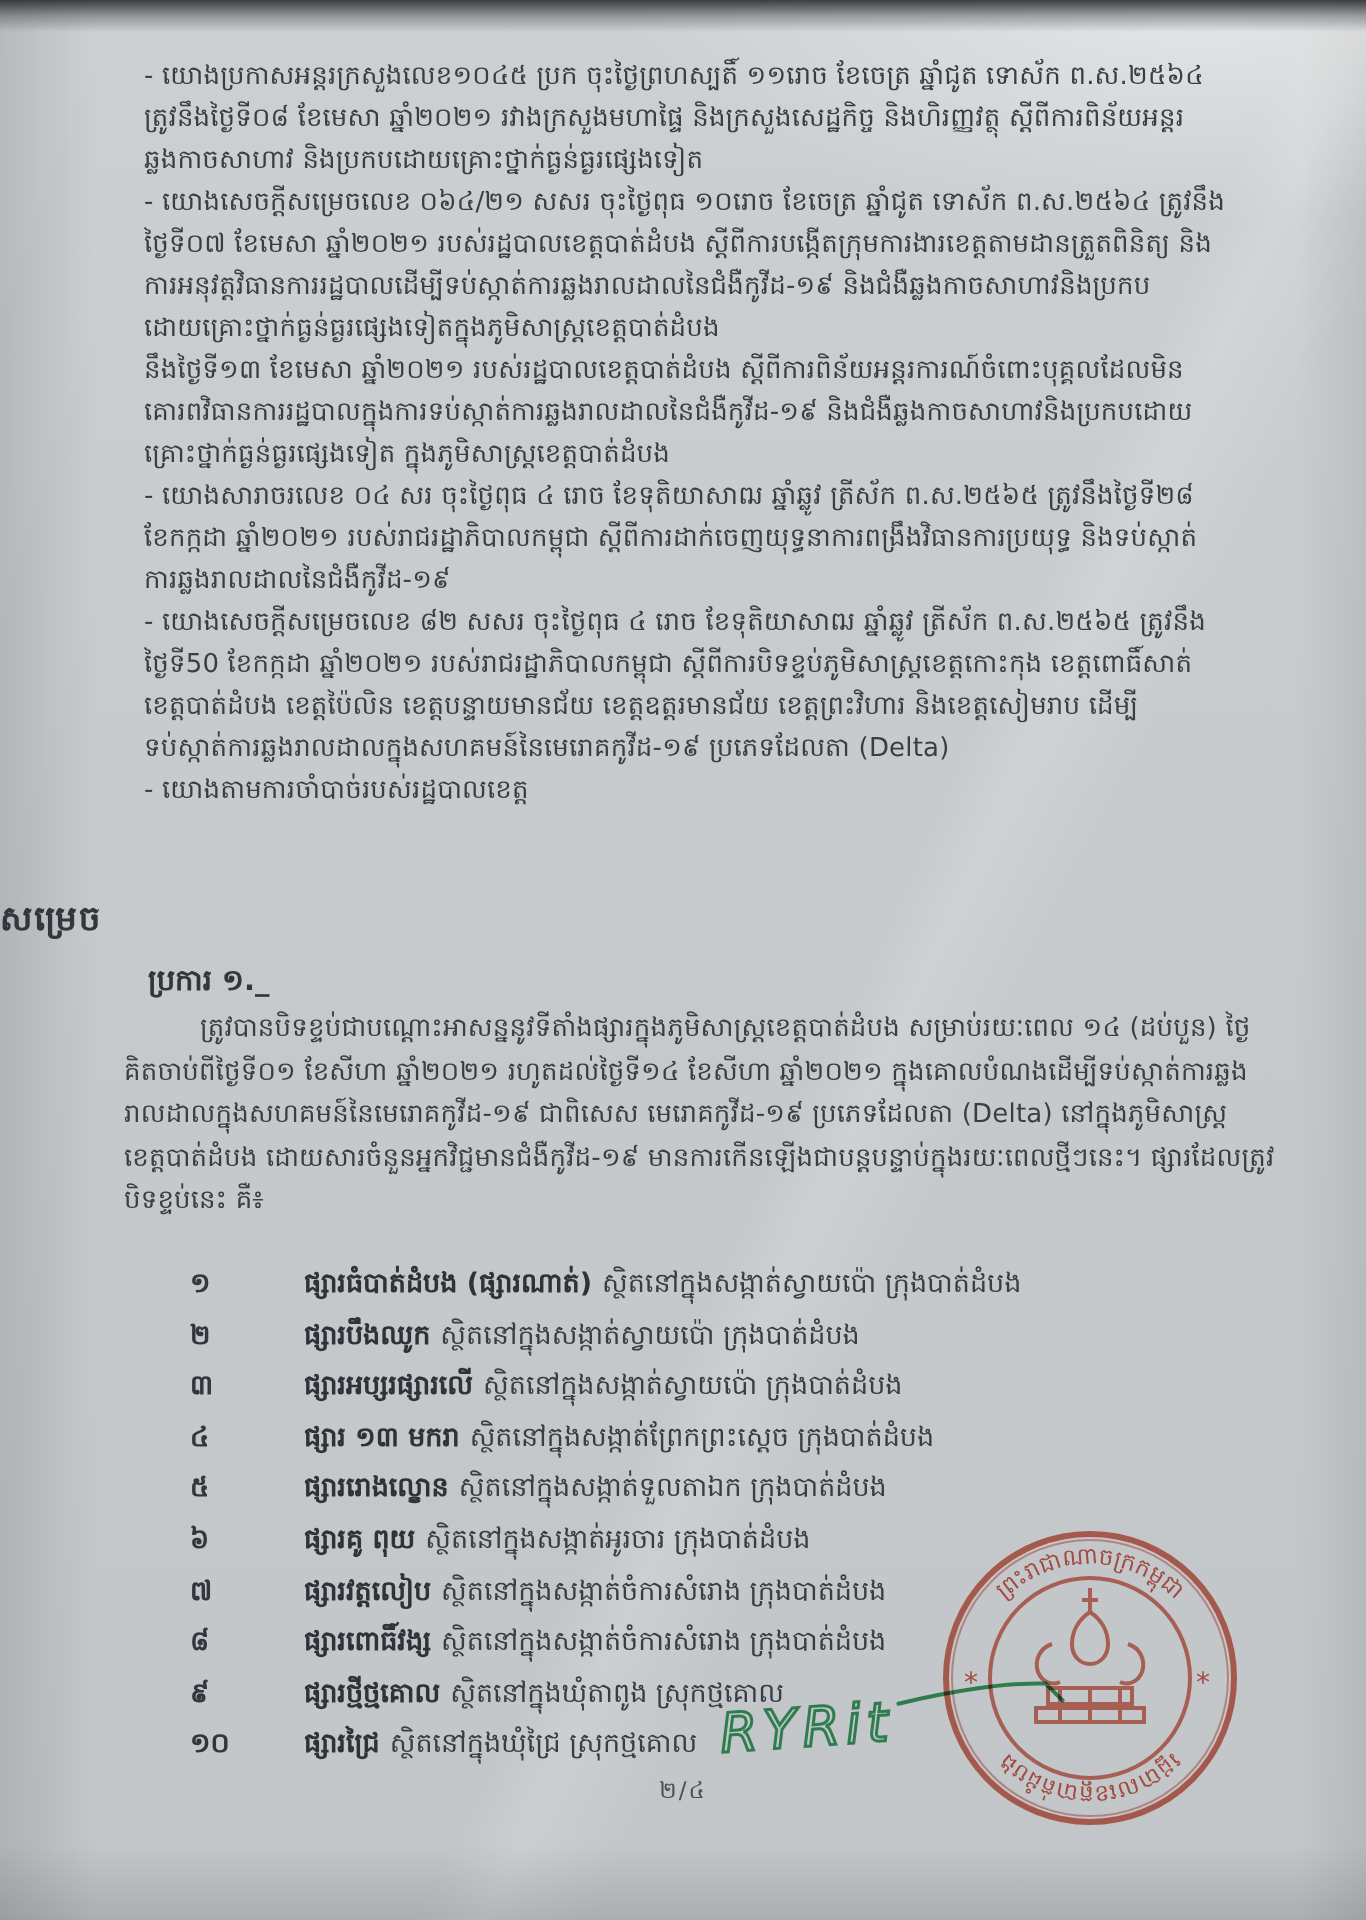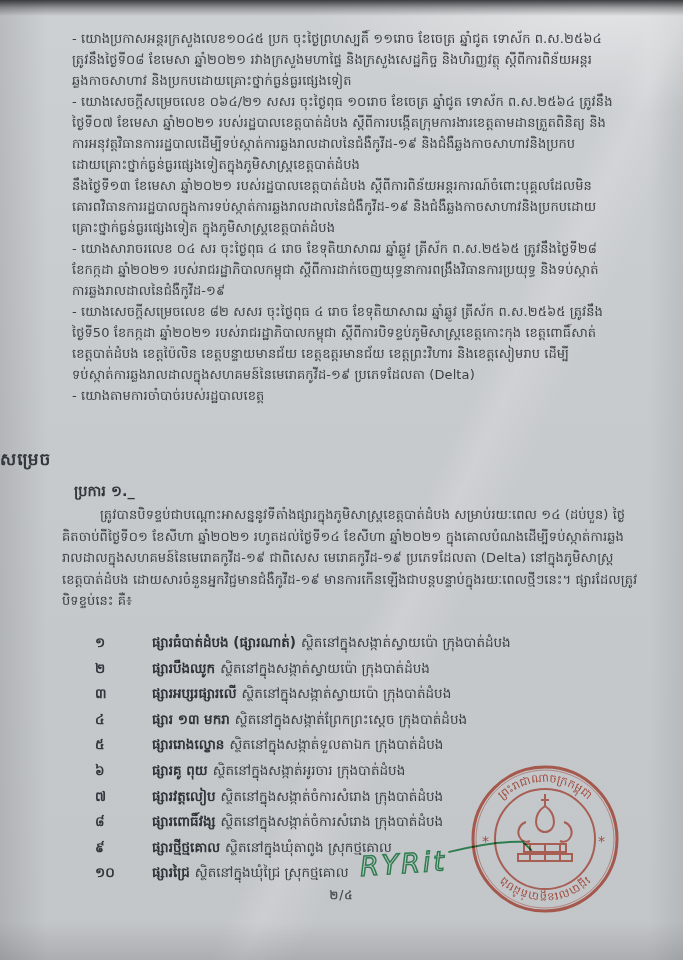"២/៤" .page-number { font-weight: bold -> none }
